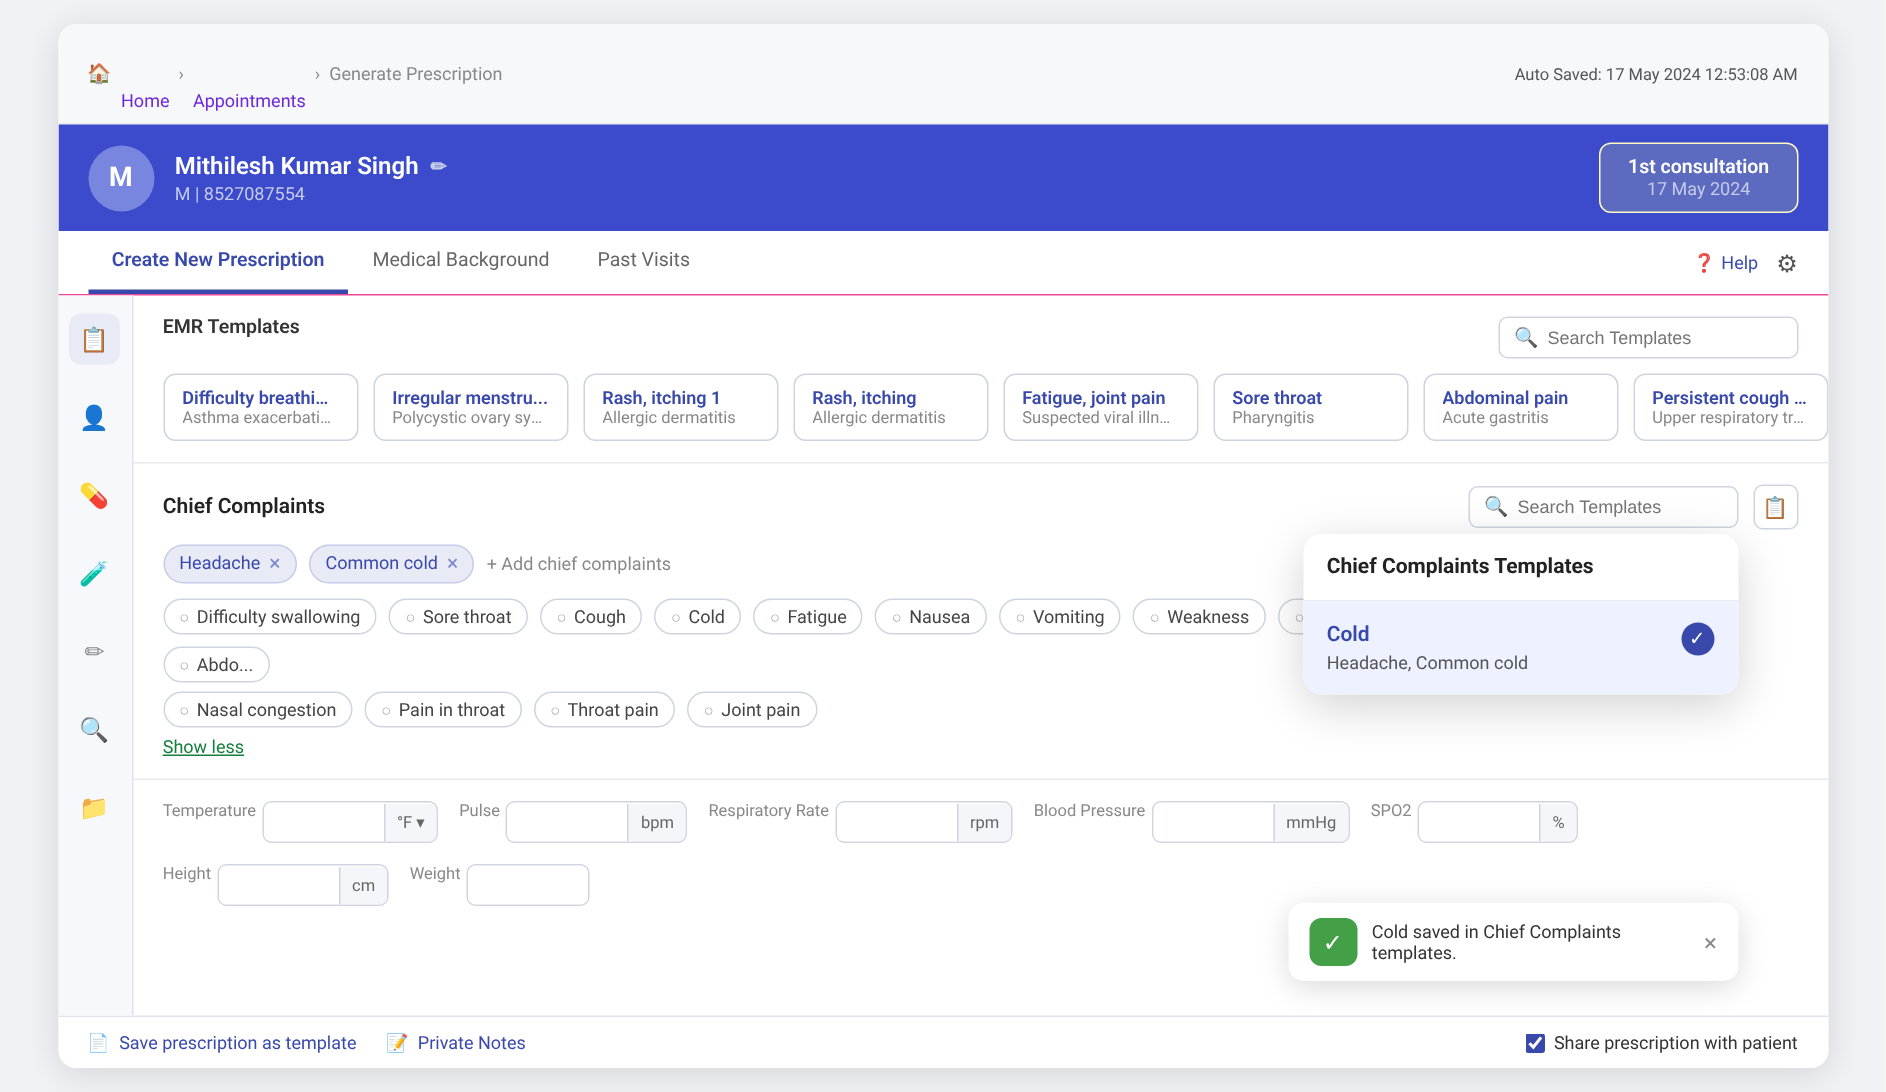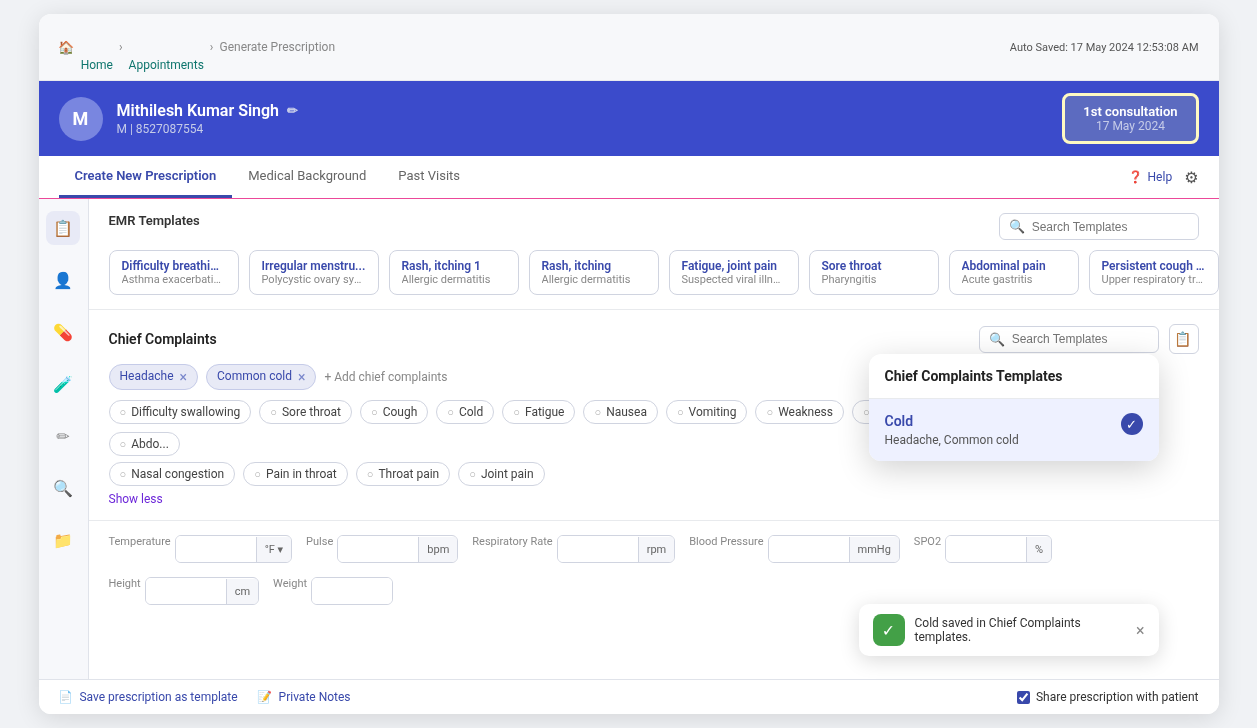"Home" .breadcrumb a { color: #0f766e -> #6d28d9 }
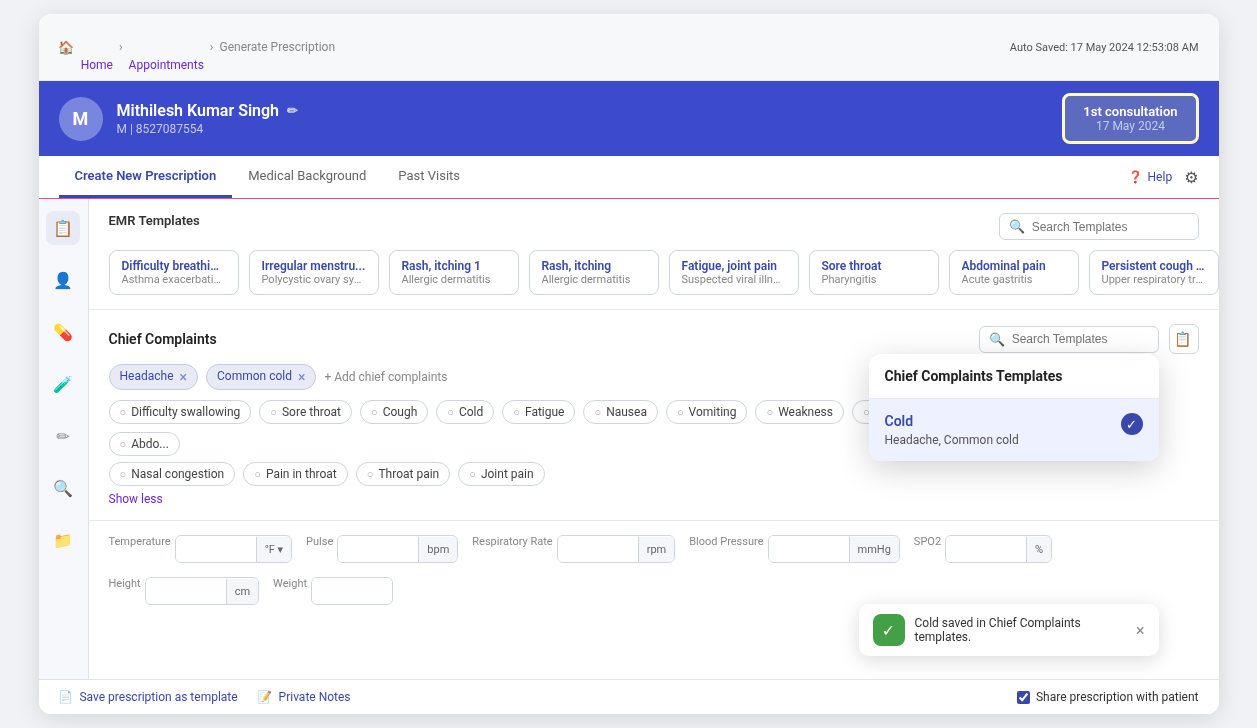"1st consultation" .consultation-badge { border: 3px solid #fef9c3 -> 1px solid #fef9c3 }
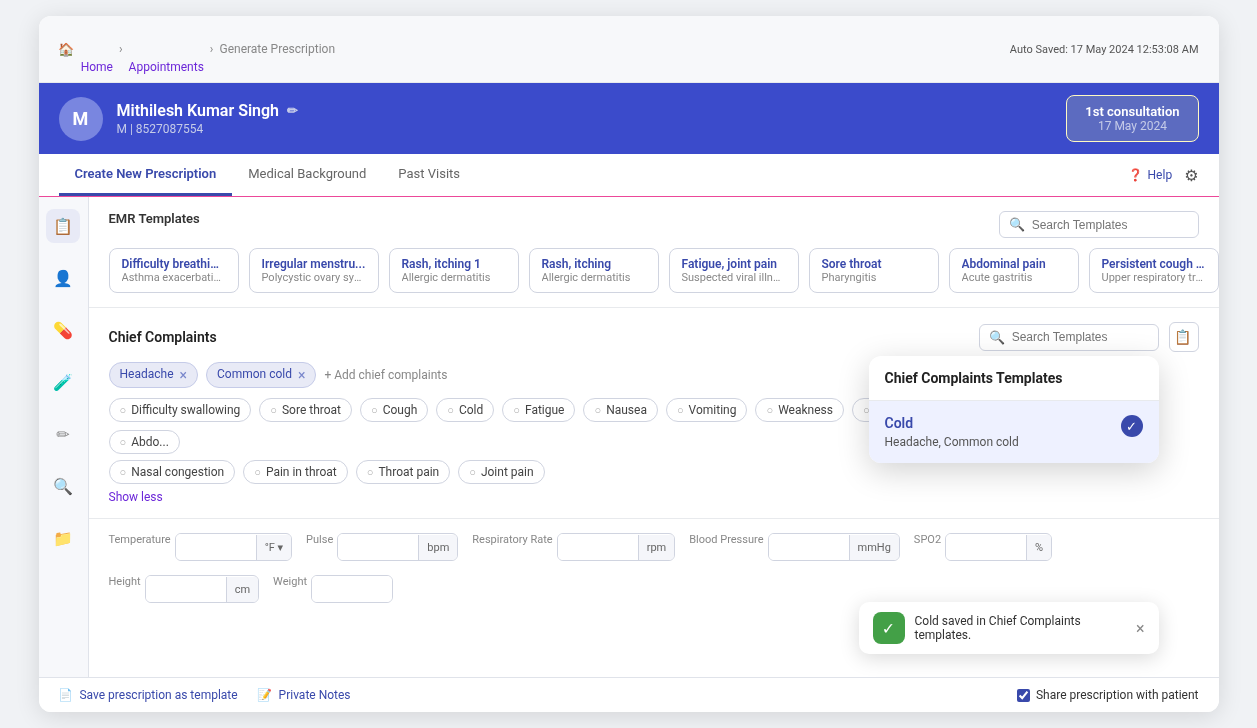"Show less" .show-less { color: #6d28d9 -> #15803d; text-decoration: none -> underline }
